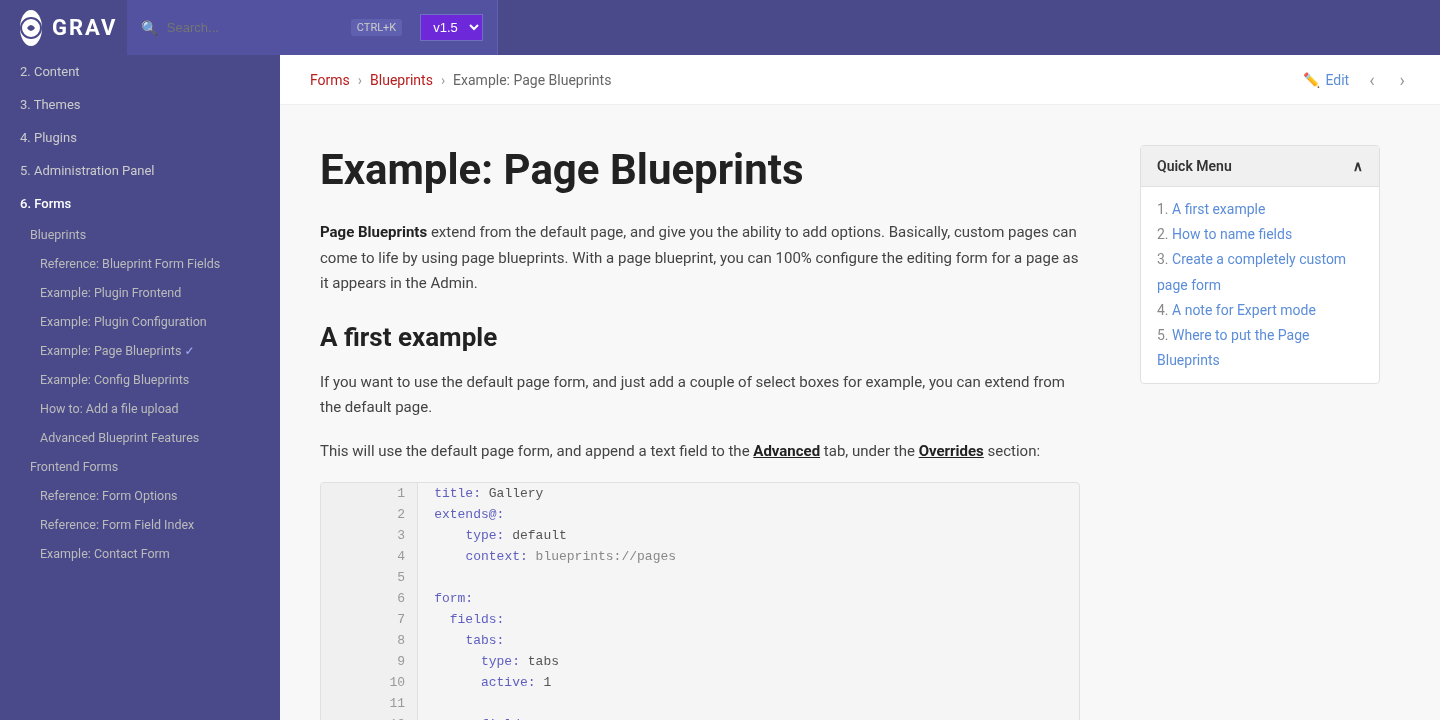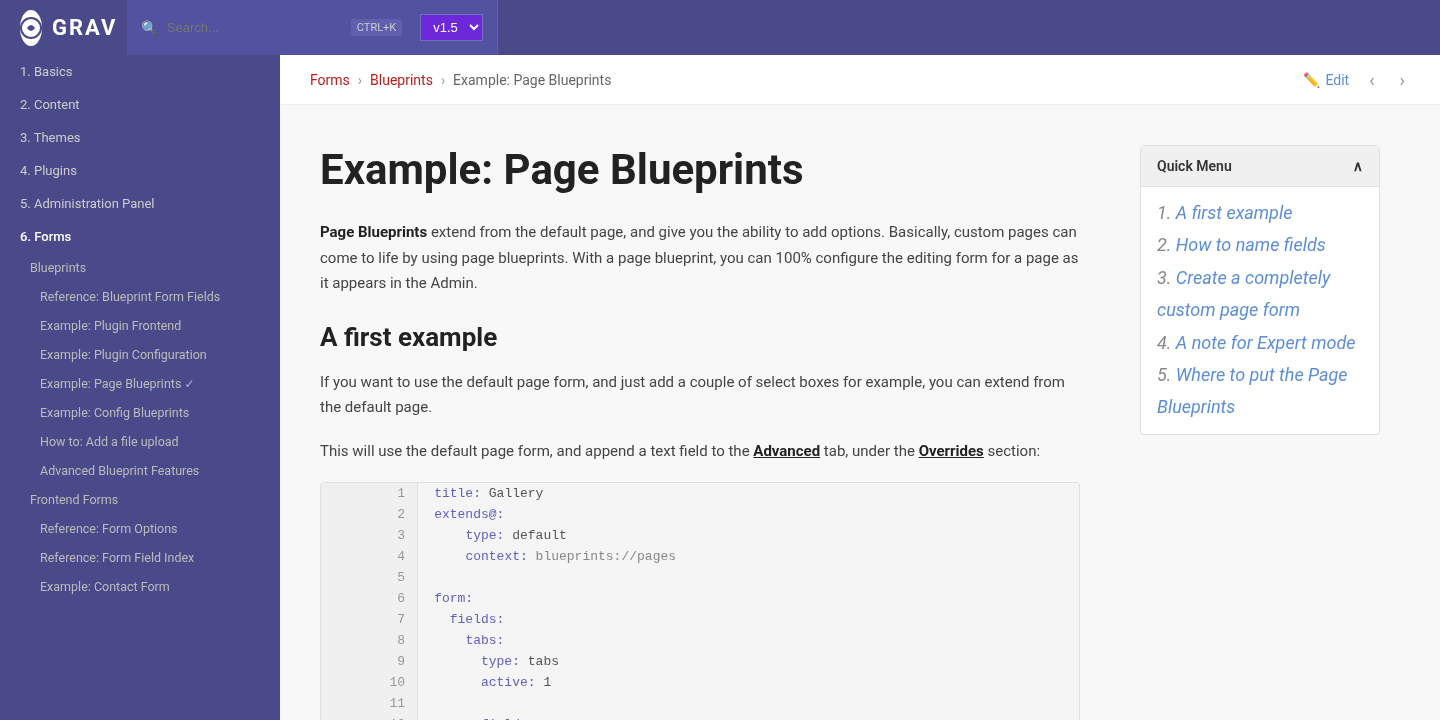"1. Basics" div.sidebar-item { html: <div>1. Basics</div> -> none }
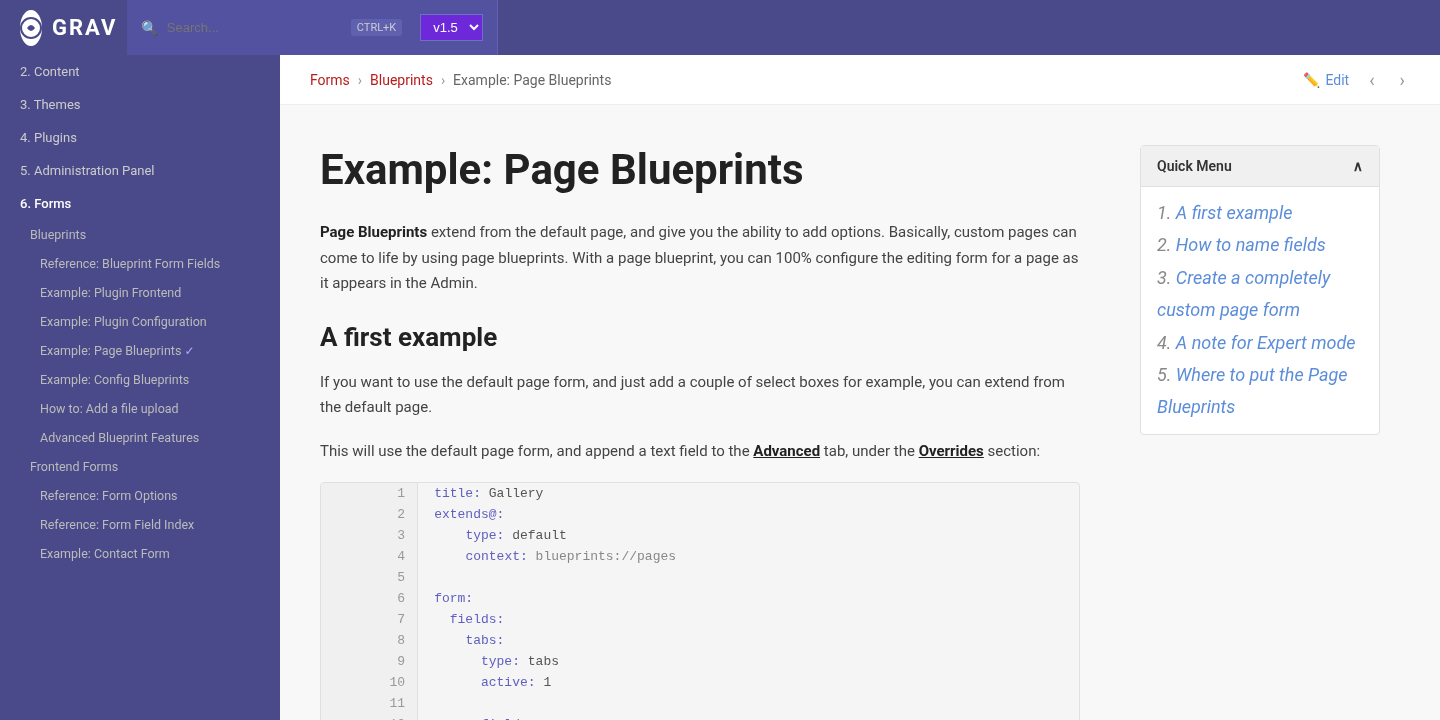"1. A first example" .quick-menu-item { font-size: 18px -> 14px; font-style: italic -> none }
